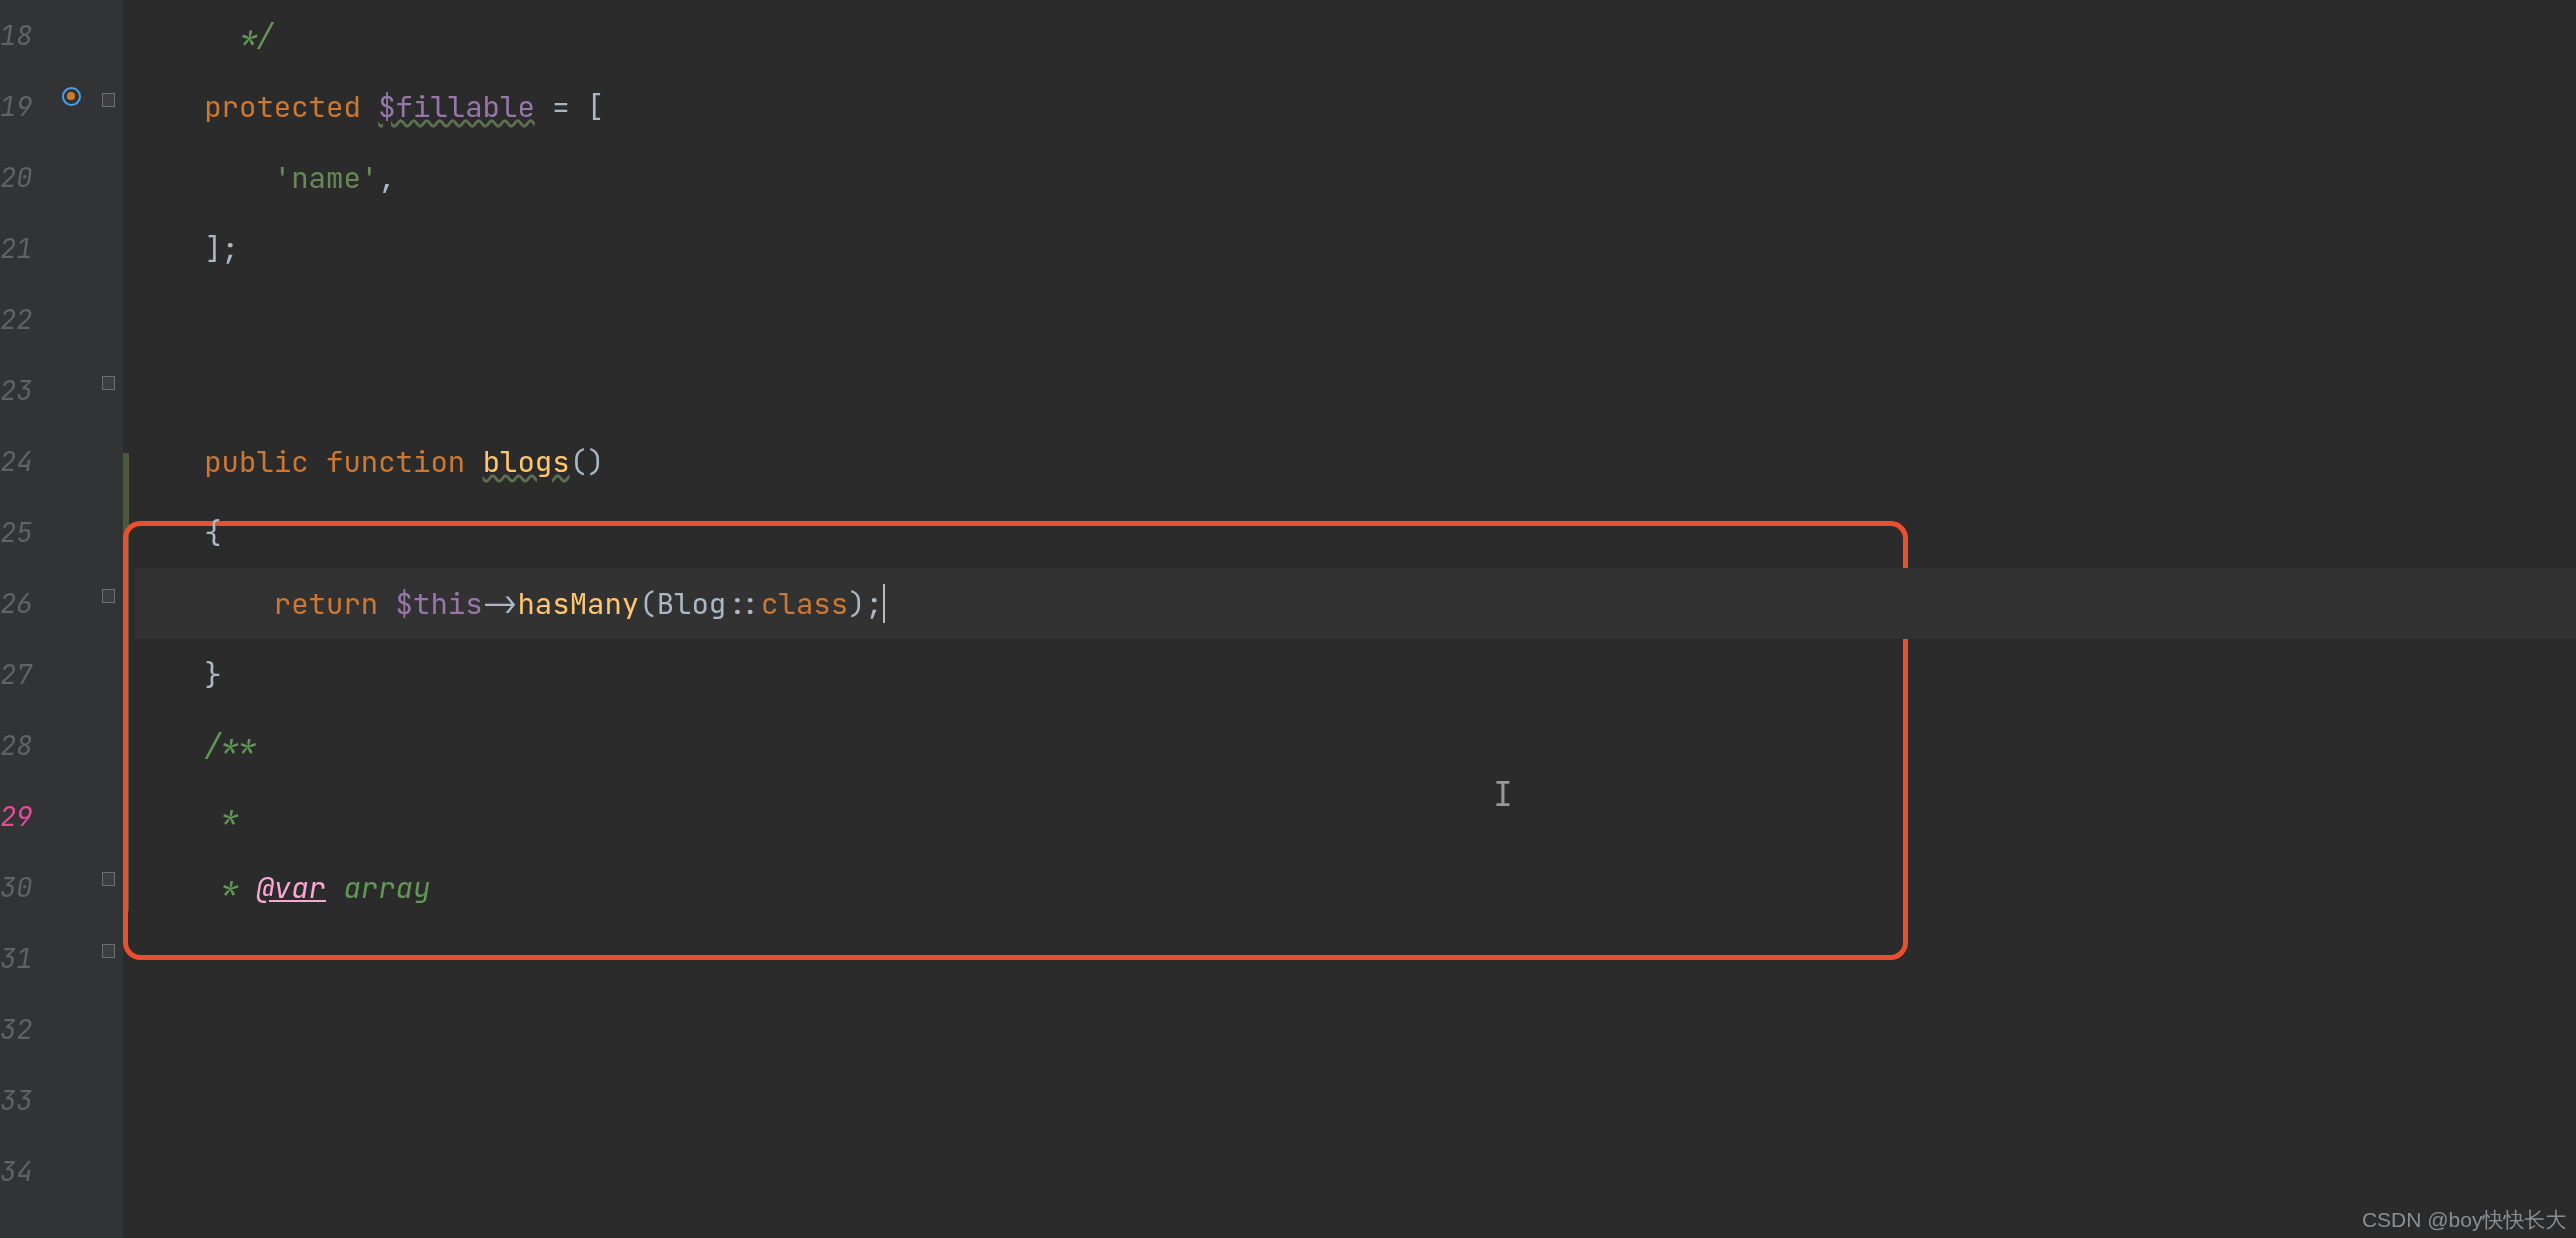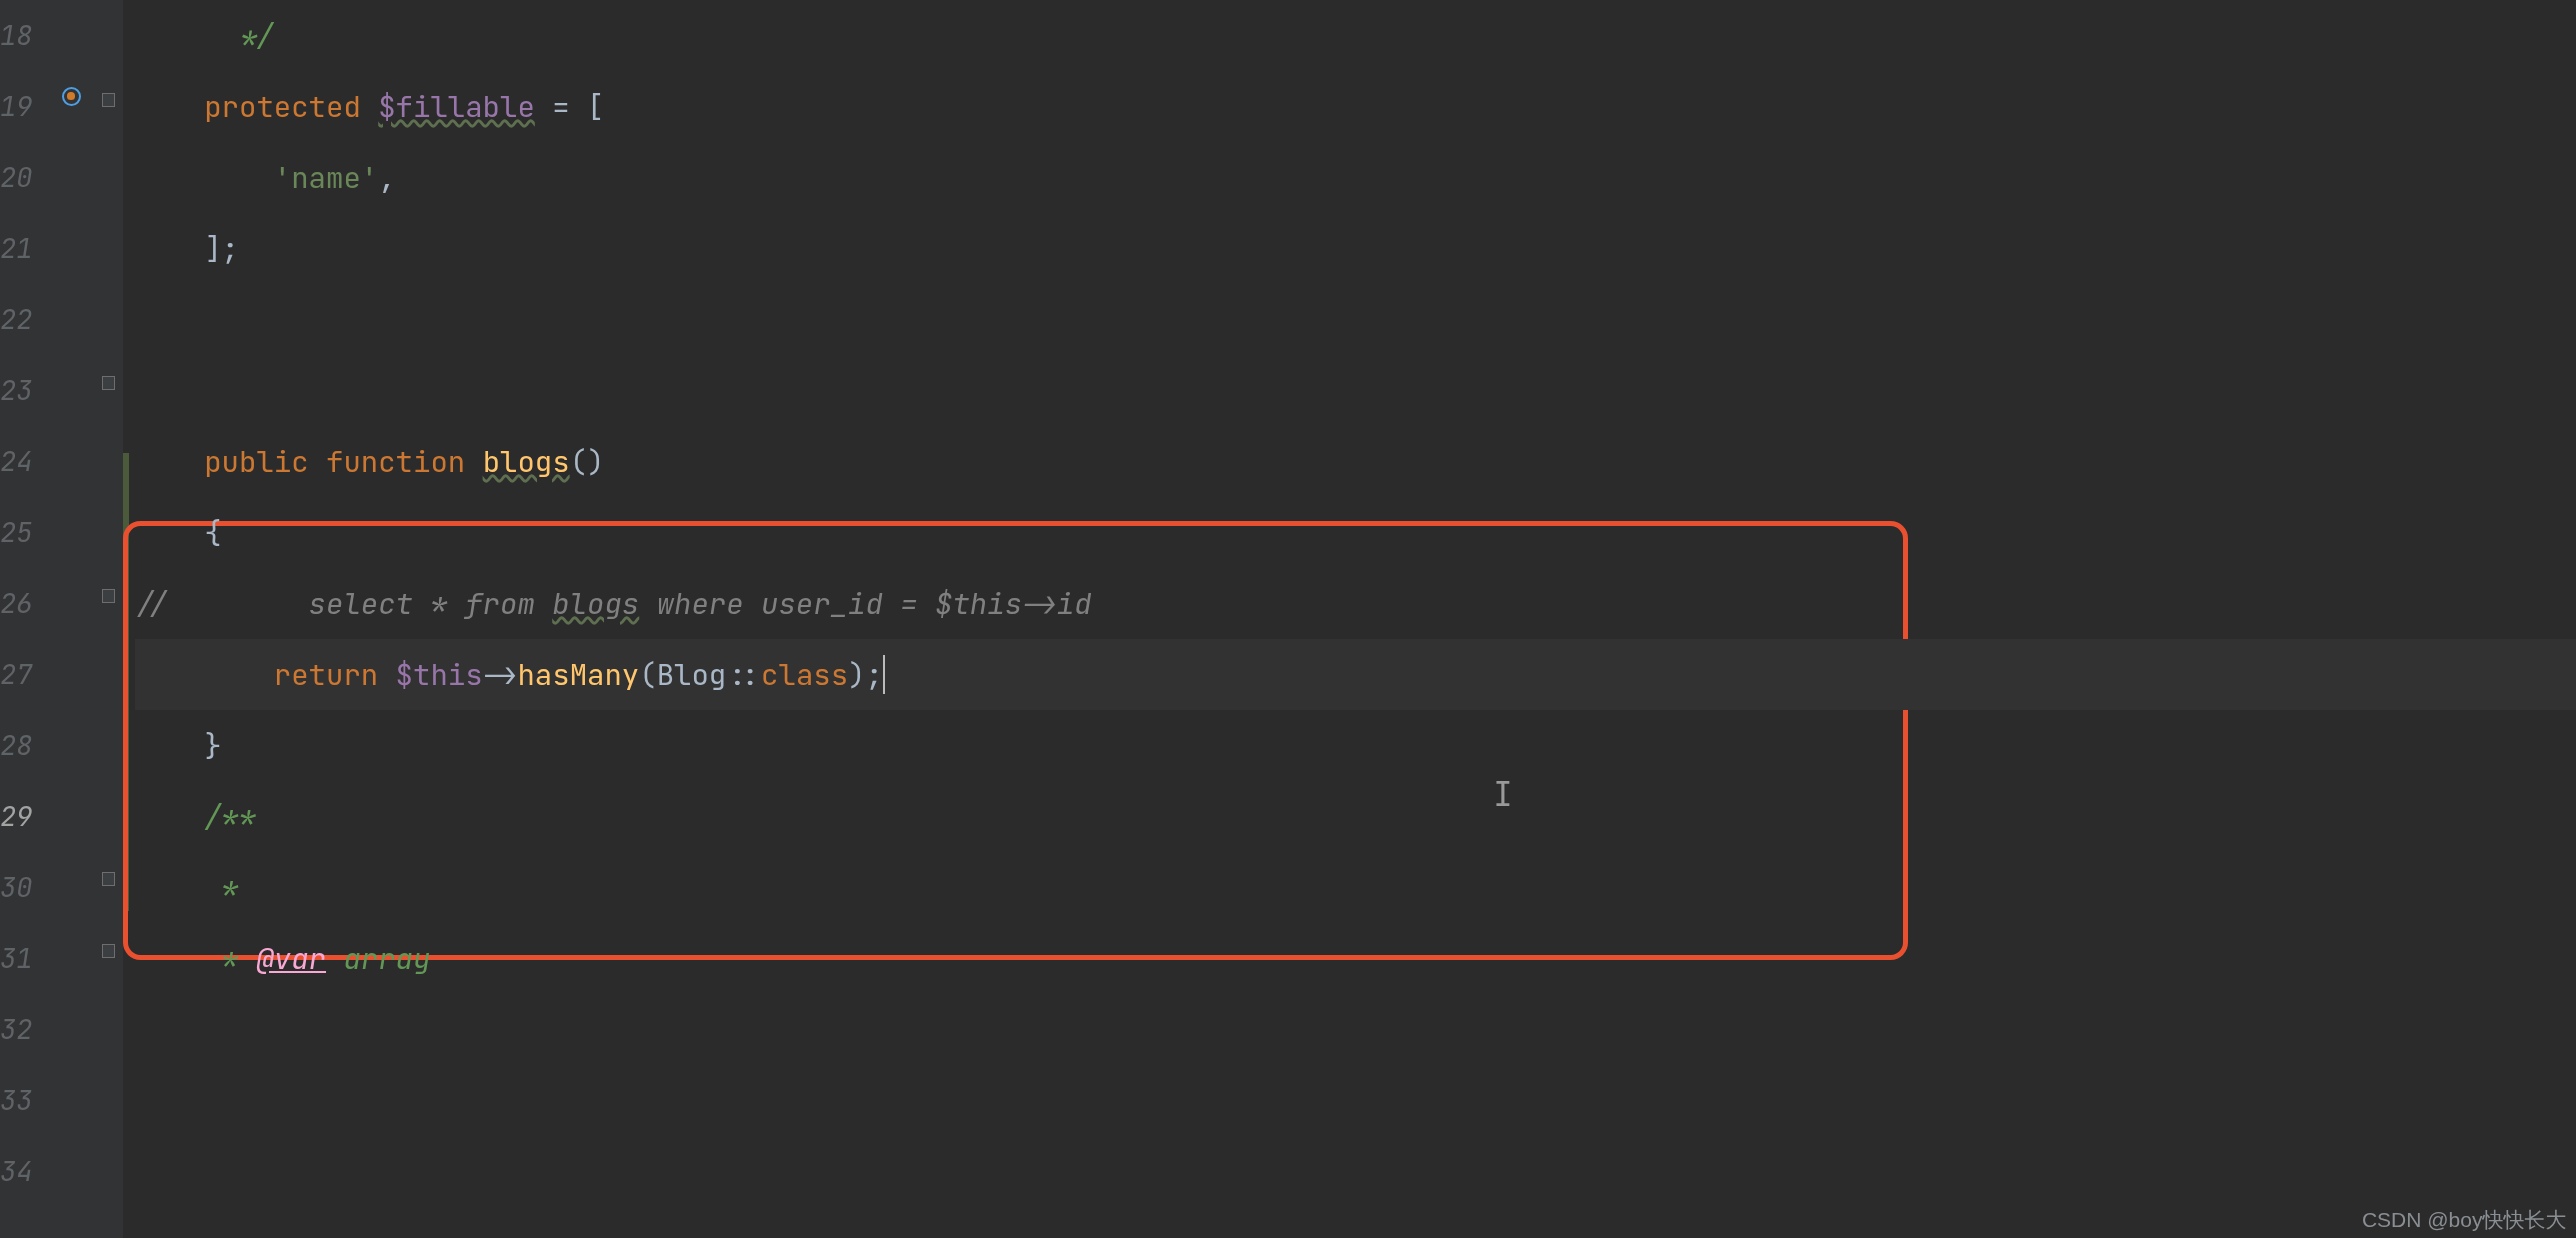"// select * from blogs" div.code-line { html: <div><span>//</span> <span>select * from </span><span>blogs</span><span> where user_id = $this-&gt;id</span></div> -> none }
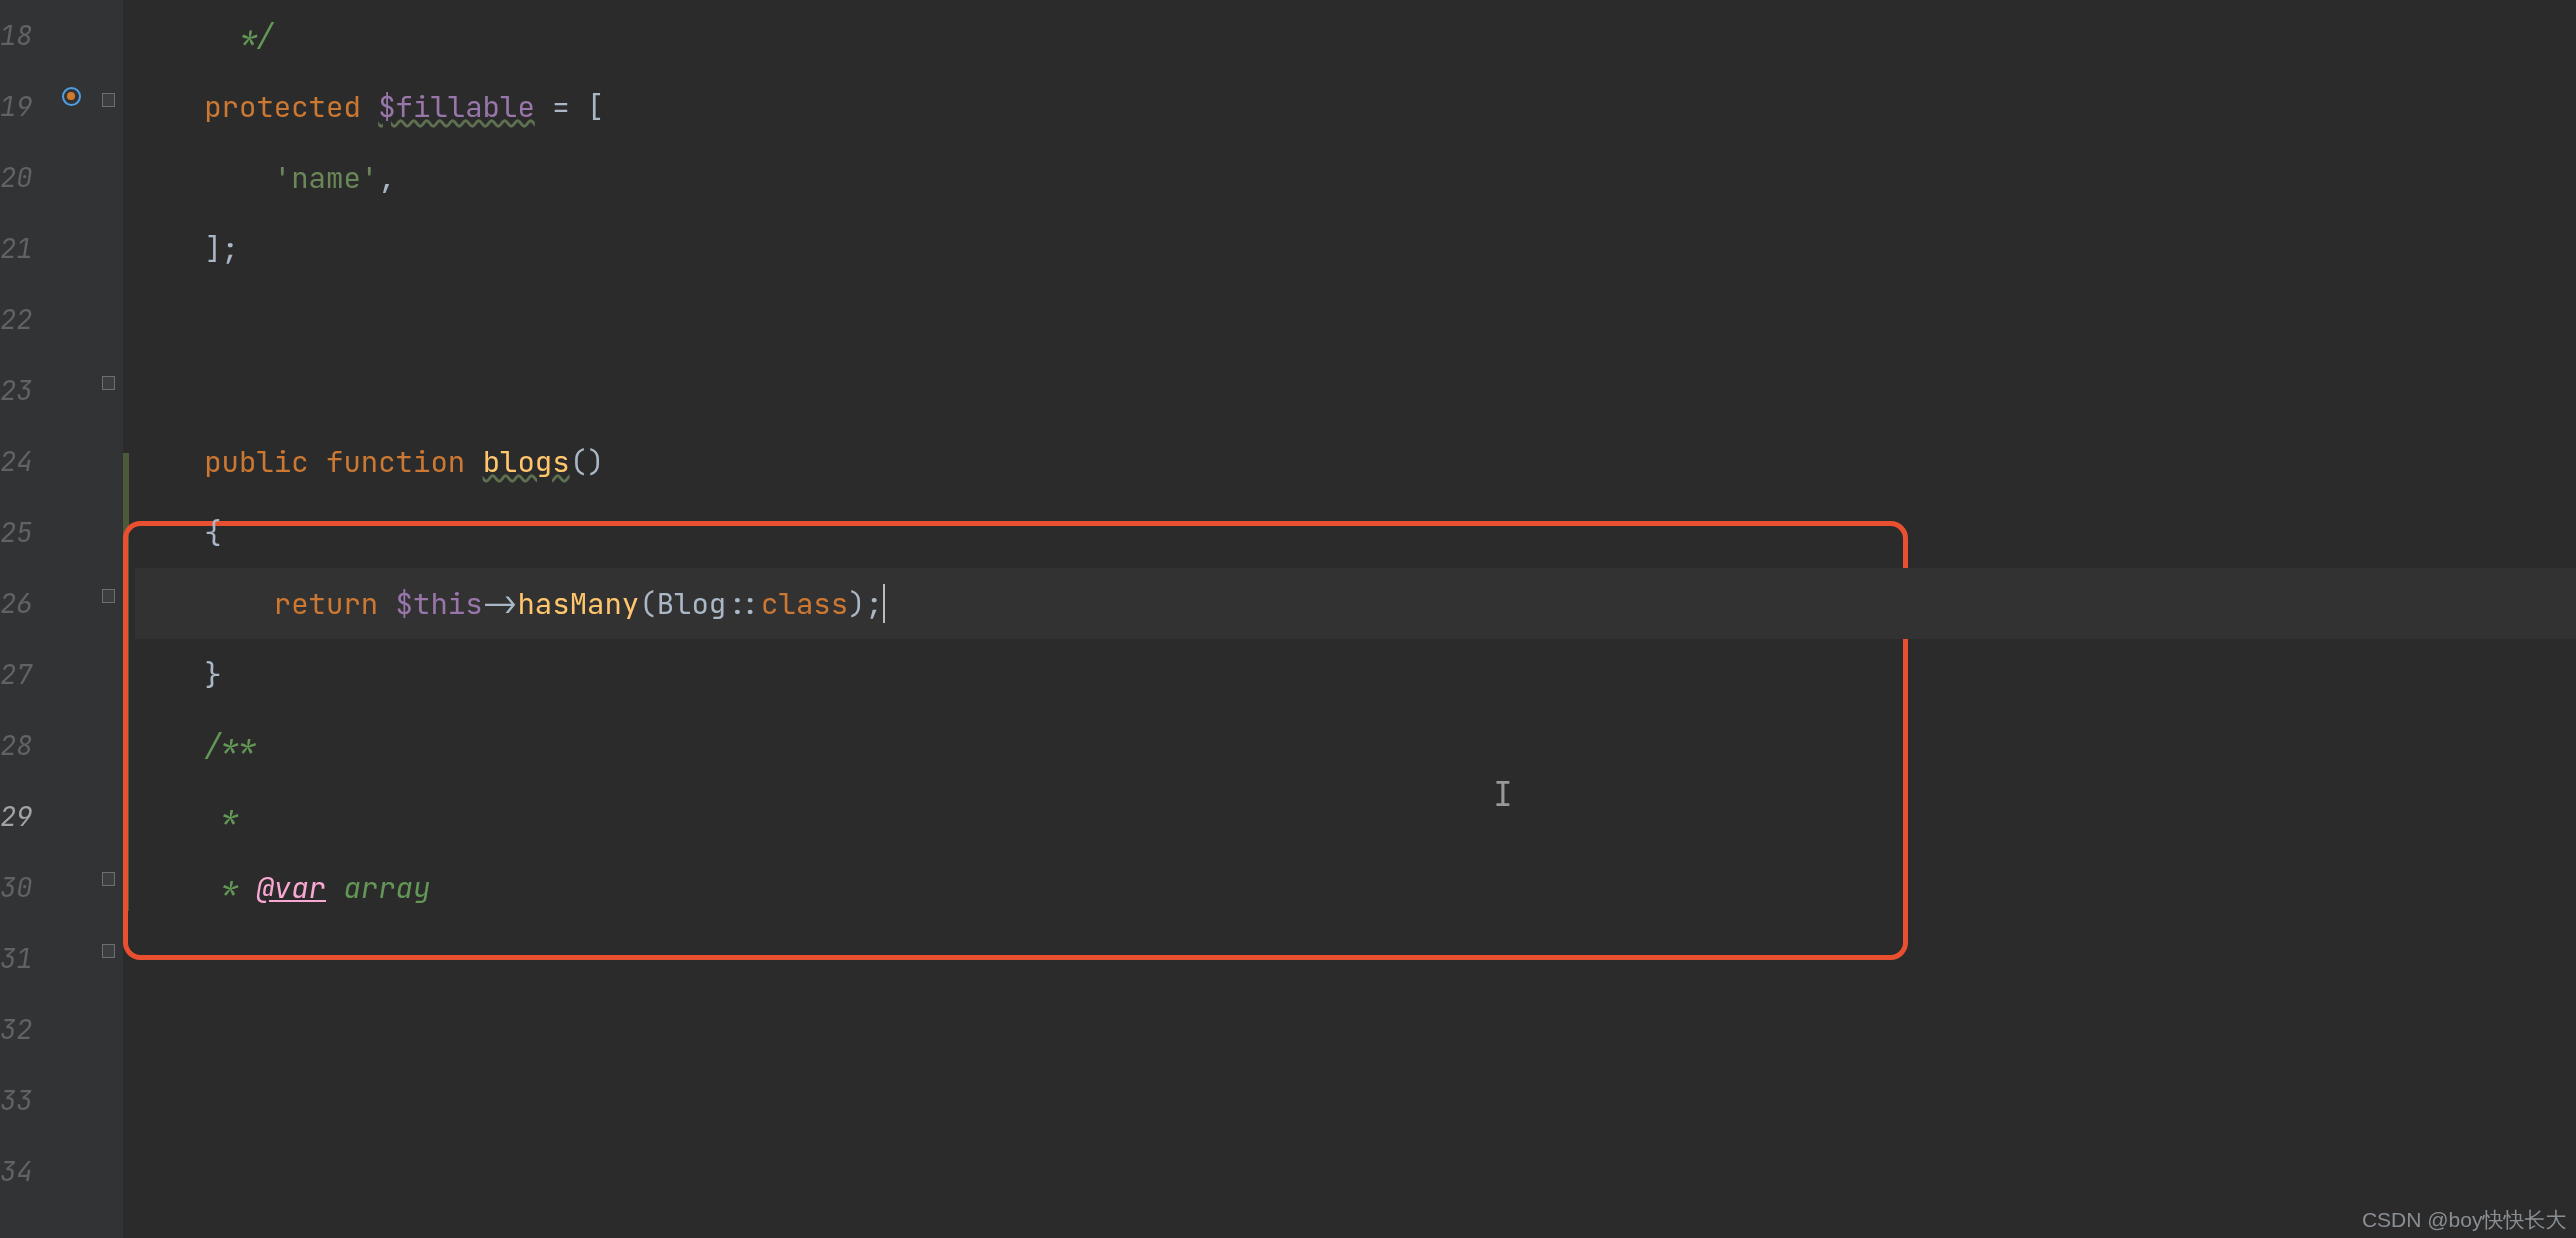"29" .gutter .ln.current { color: #a3a3a3 -> #ec4899 }
